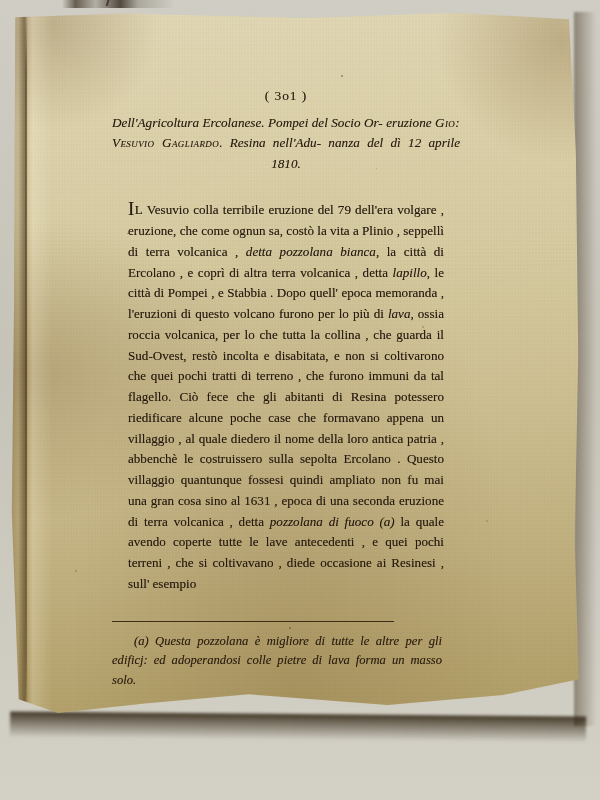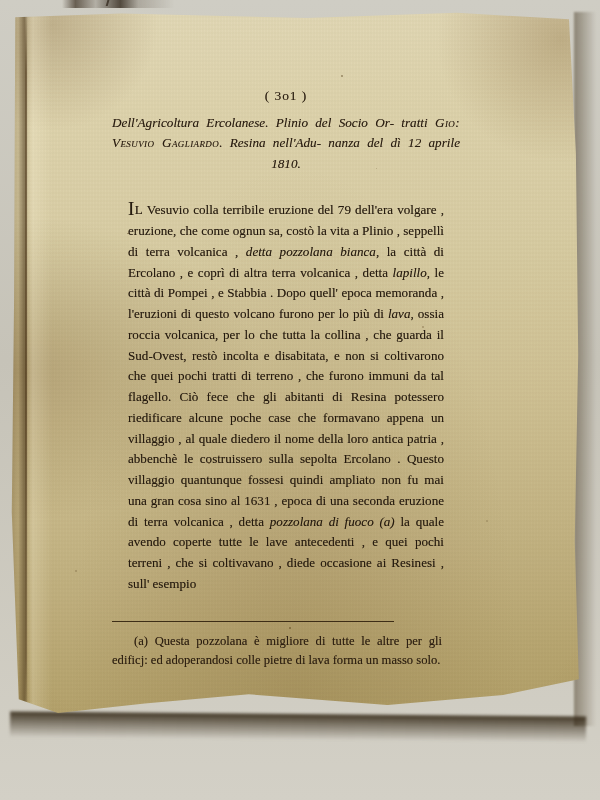"Dell'Agricoltura Ercolanese. Plinio del" span { text: Plinio -> Pompei }
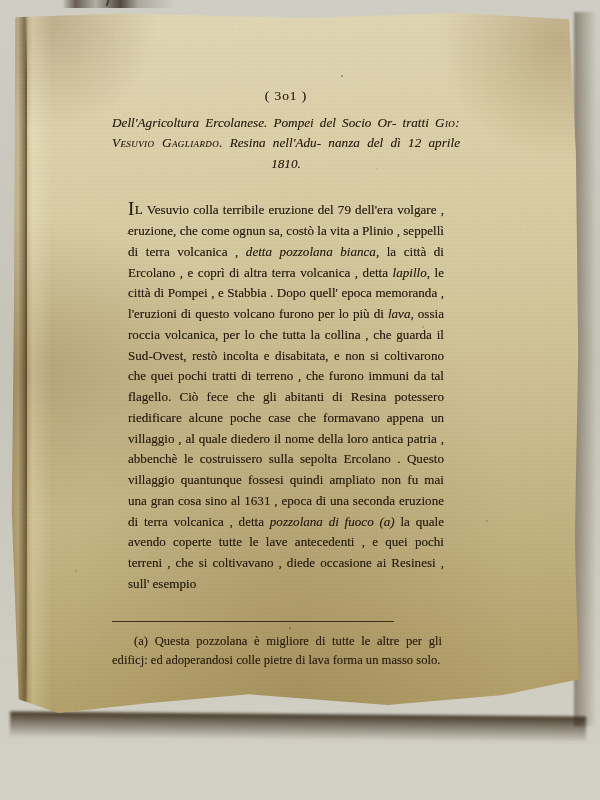"tratti" span { text: tratti -> eruzione }
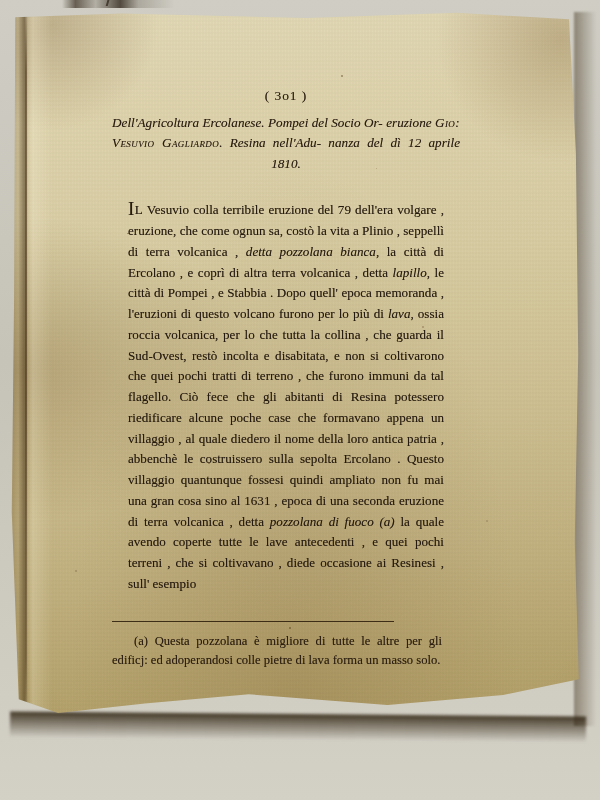"(a) Questa pozzolana è migliore" .footnote { font-style: none -> italic }
